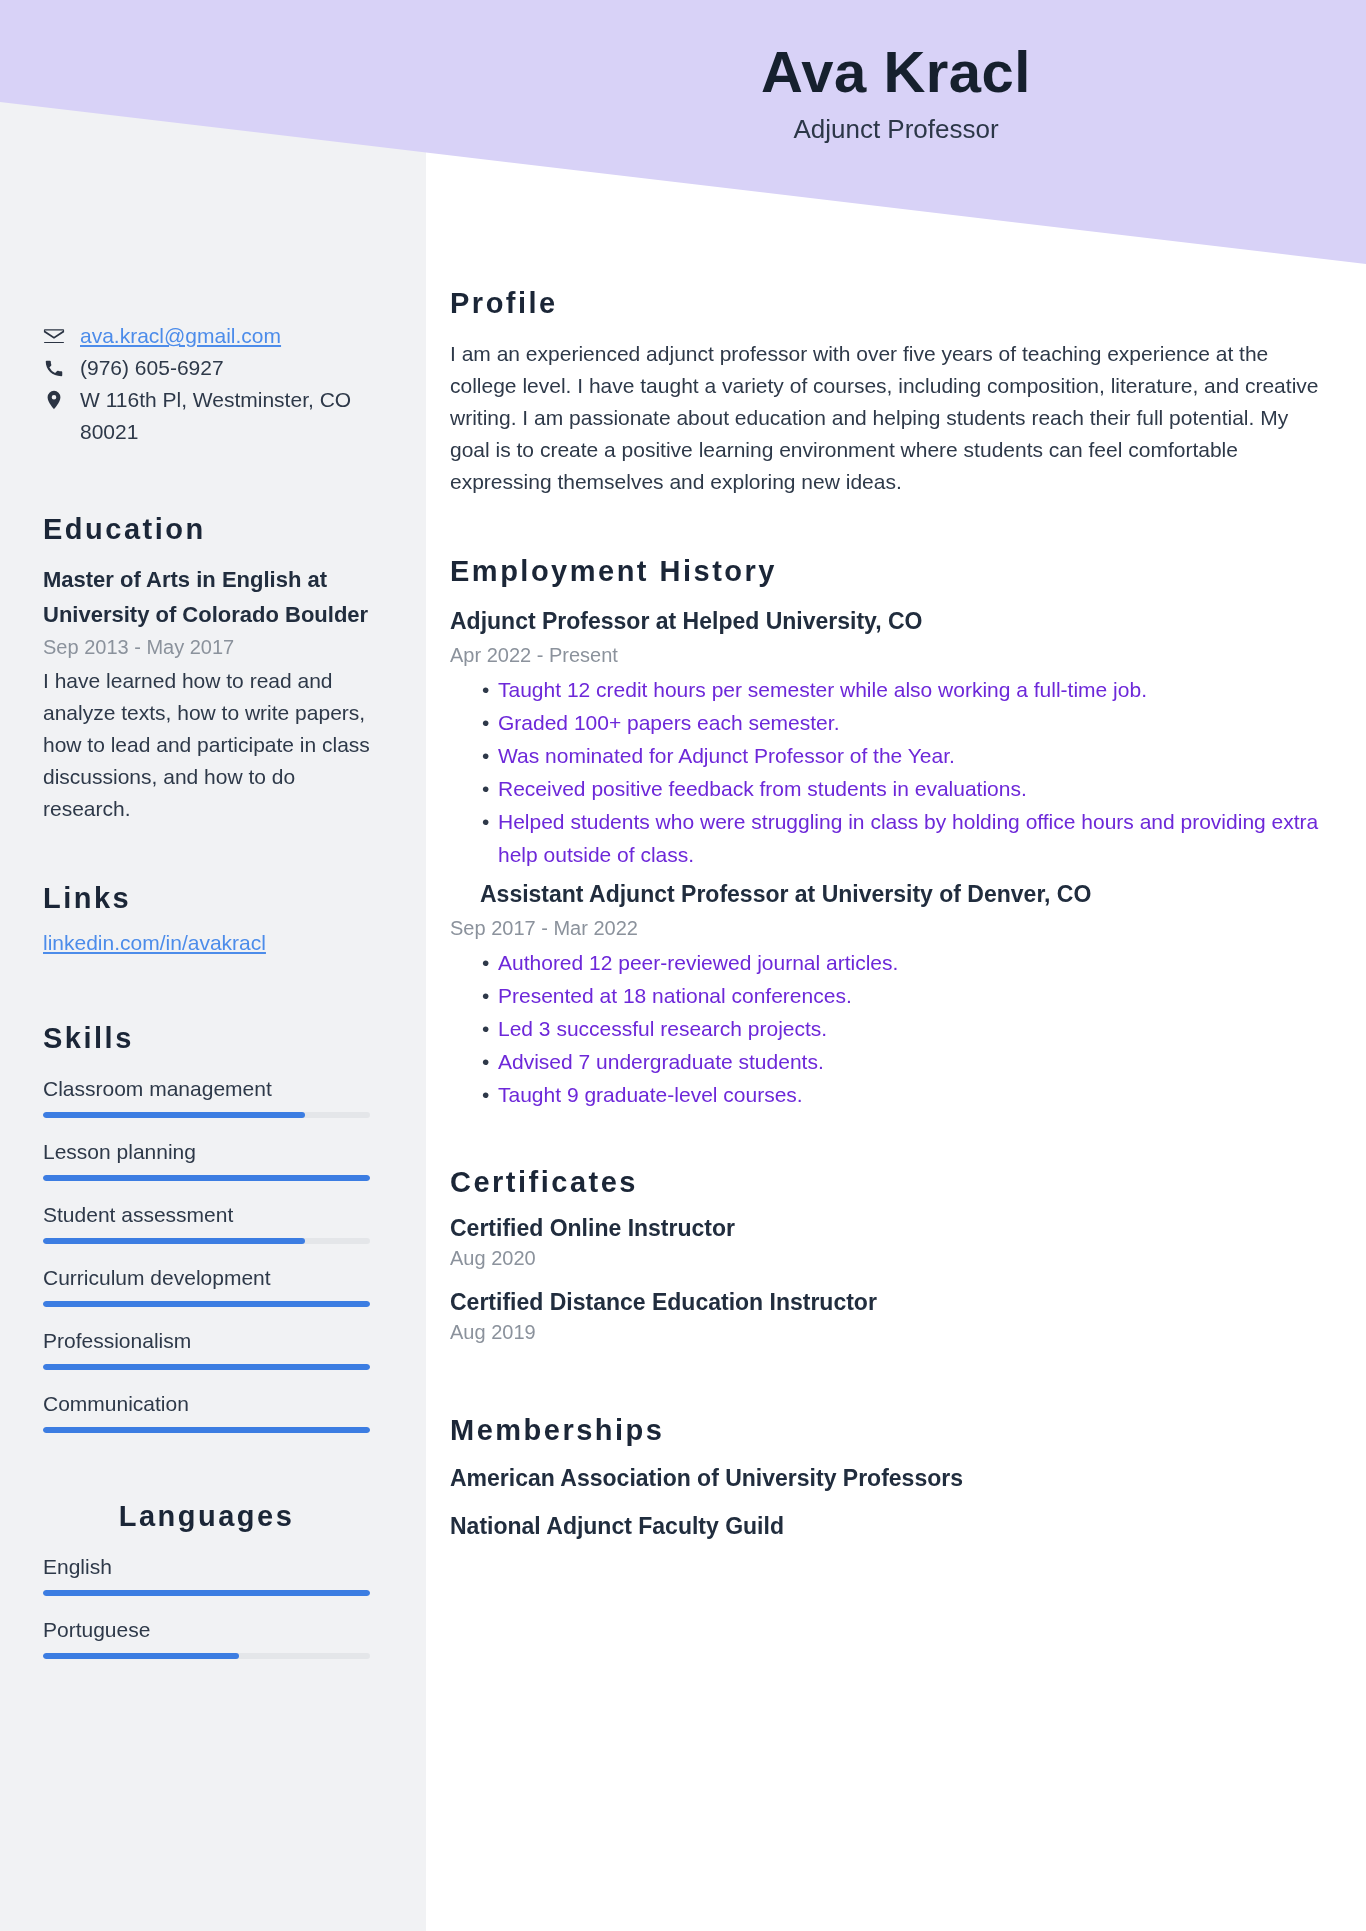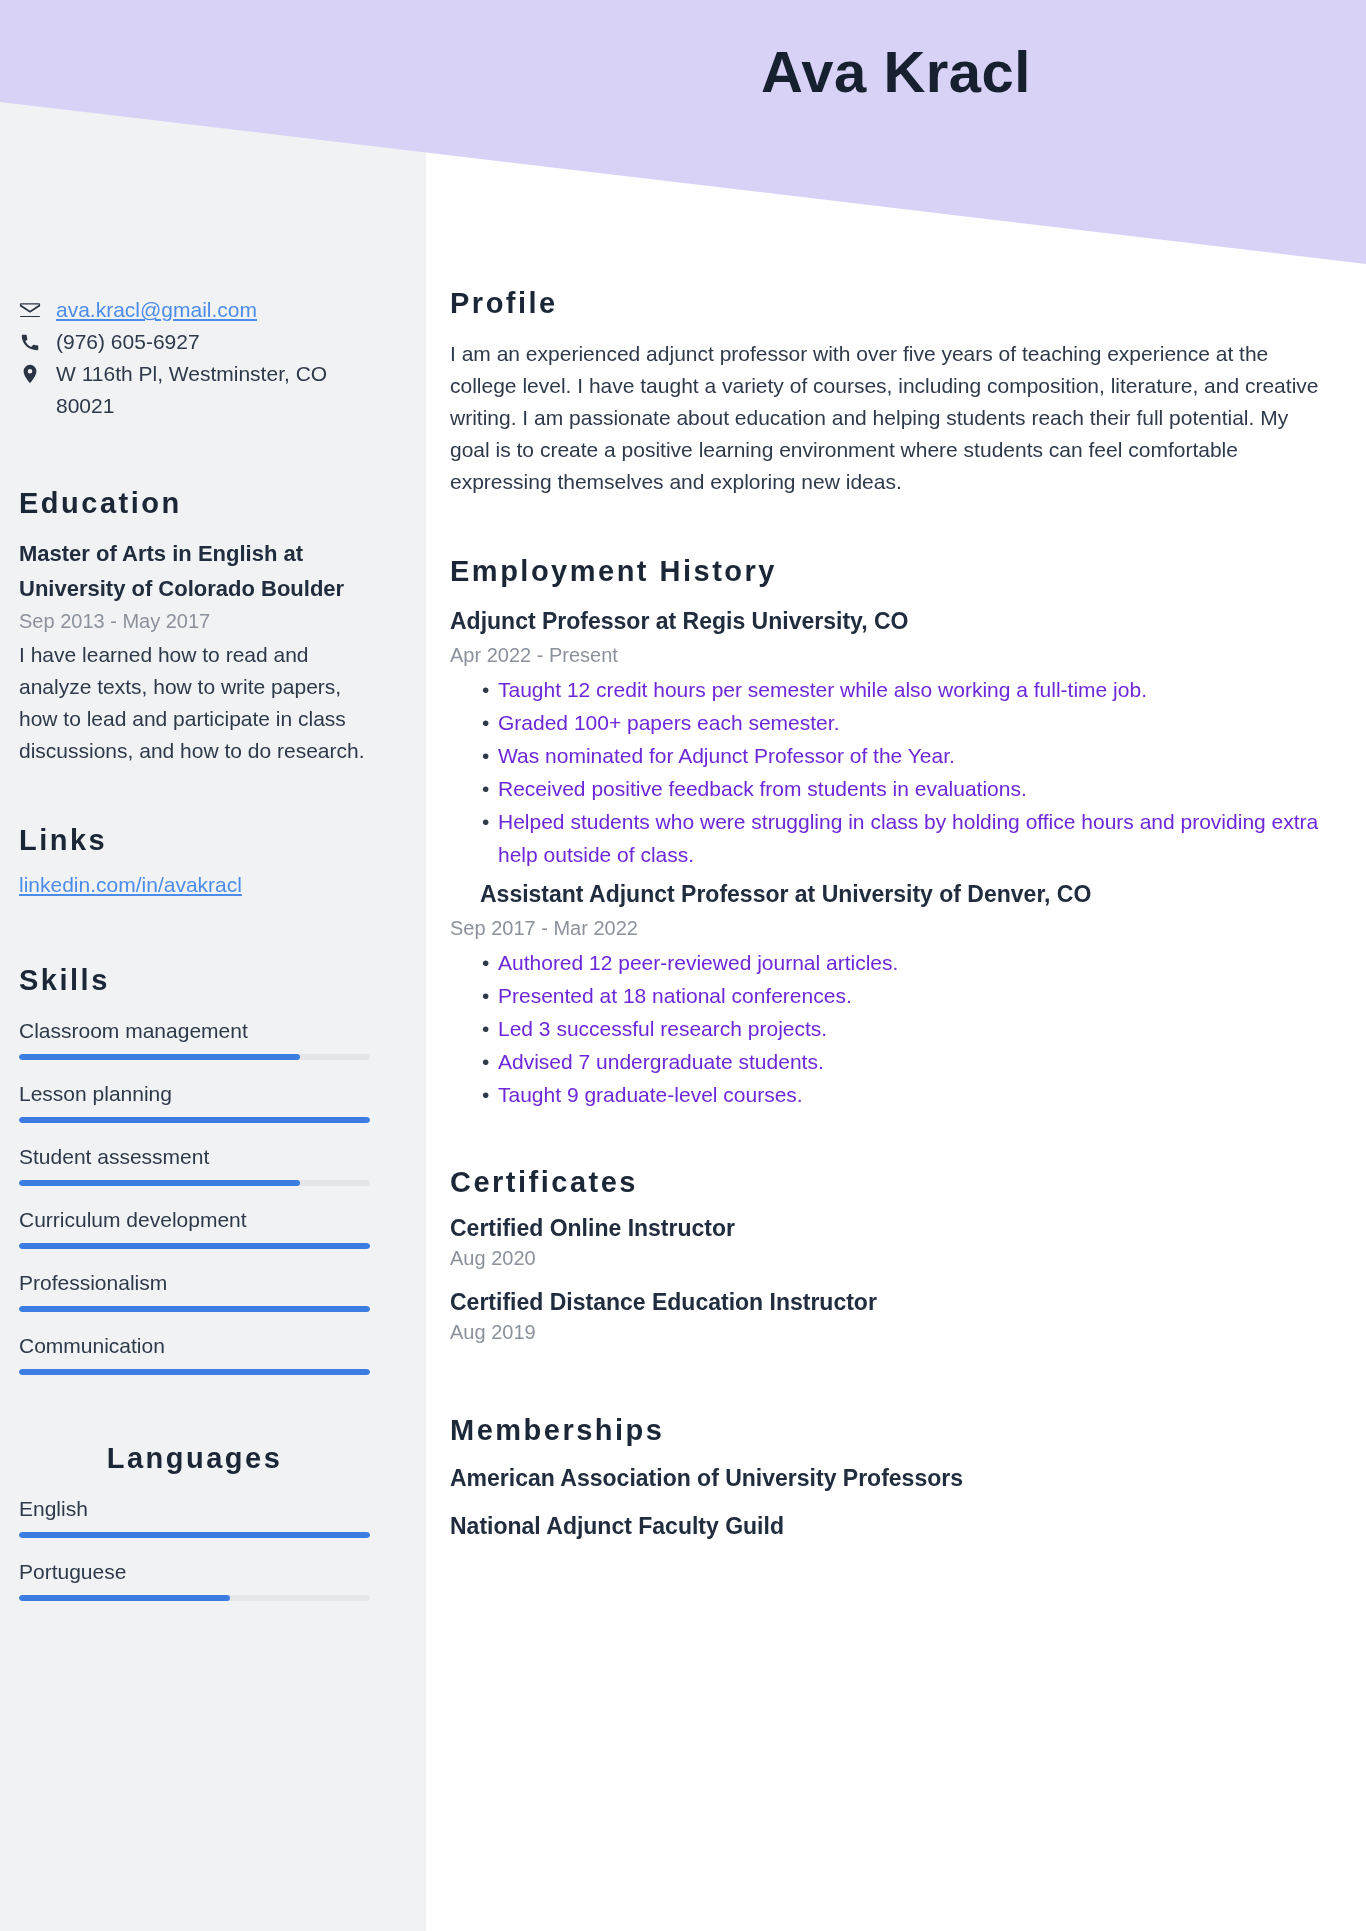"Adjunct Professor" div.subtitle { html: none -> <div>Adjunct Professor</div> }
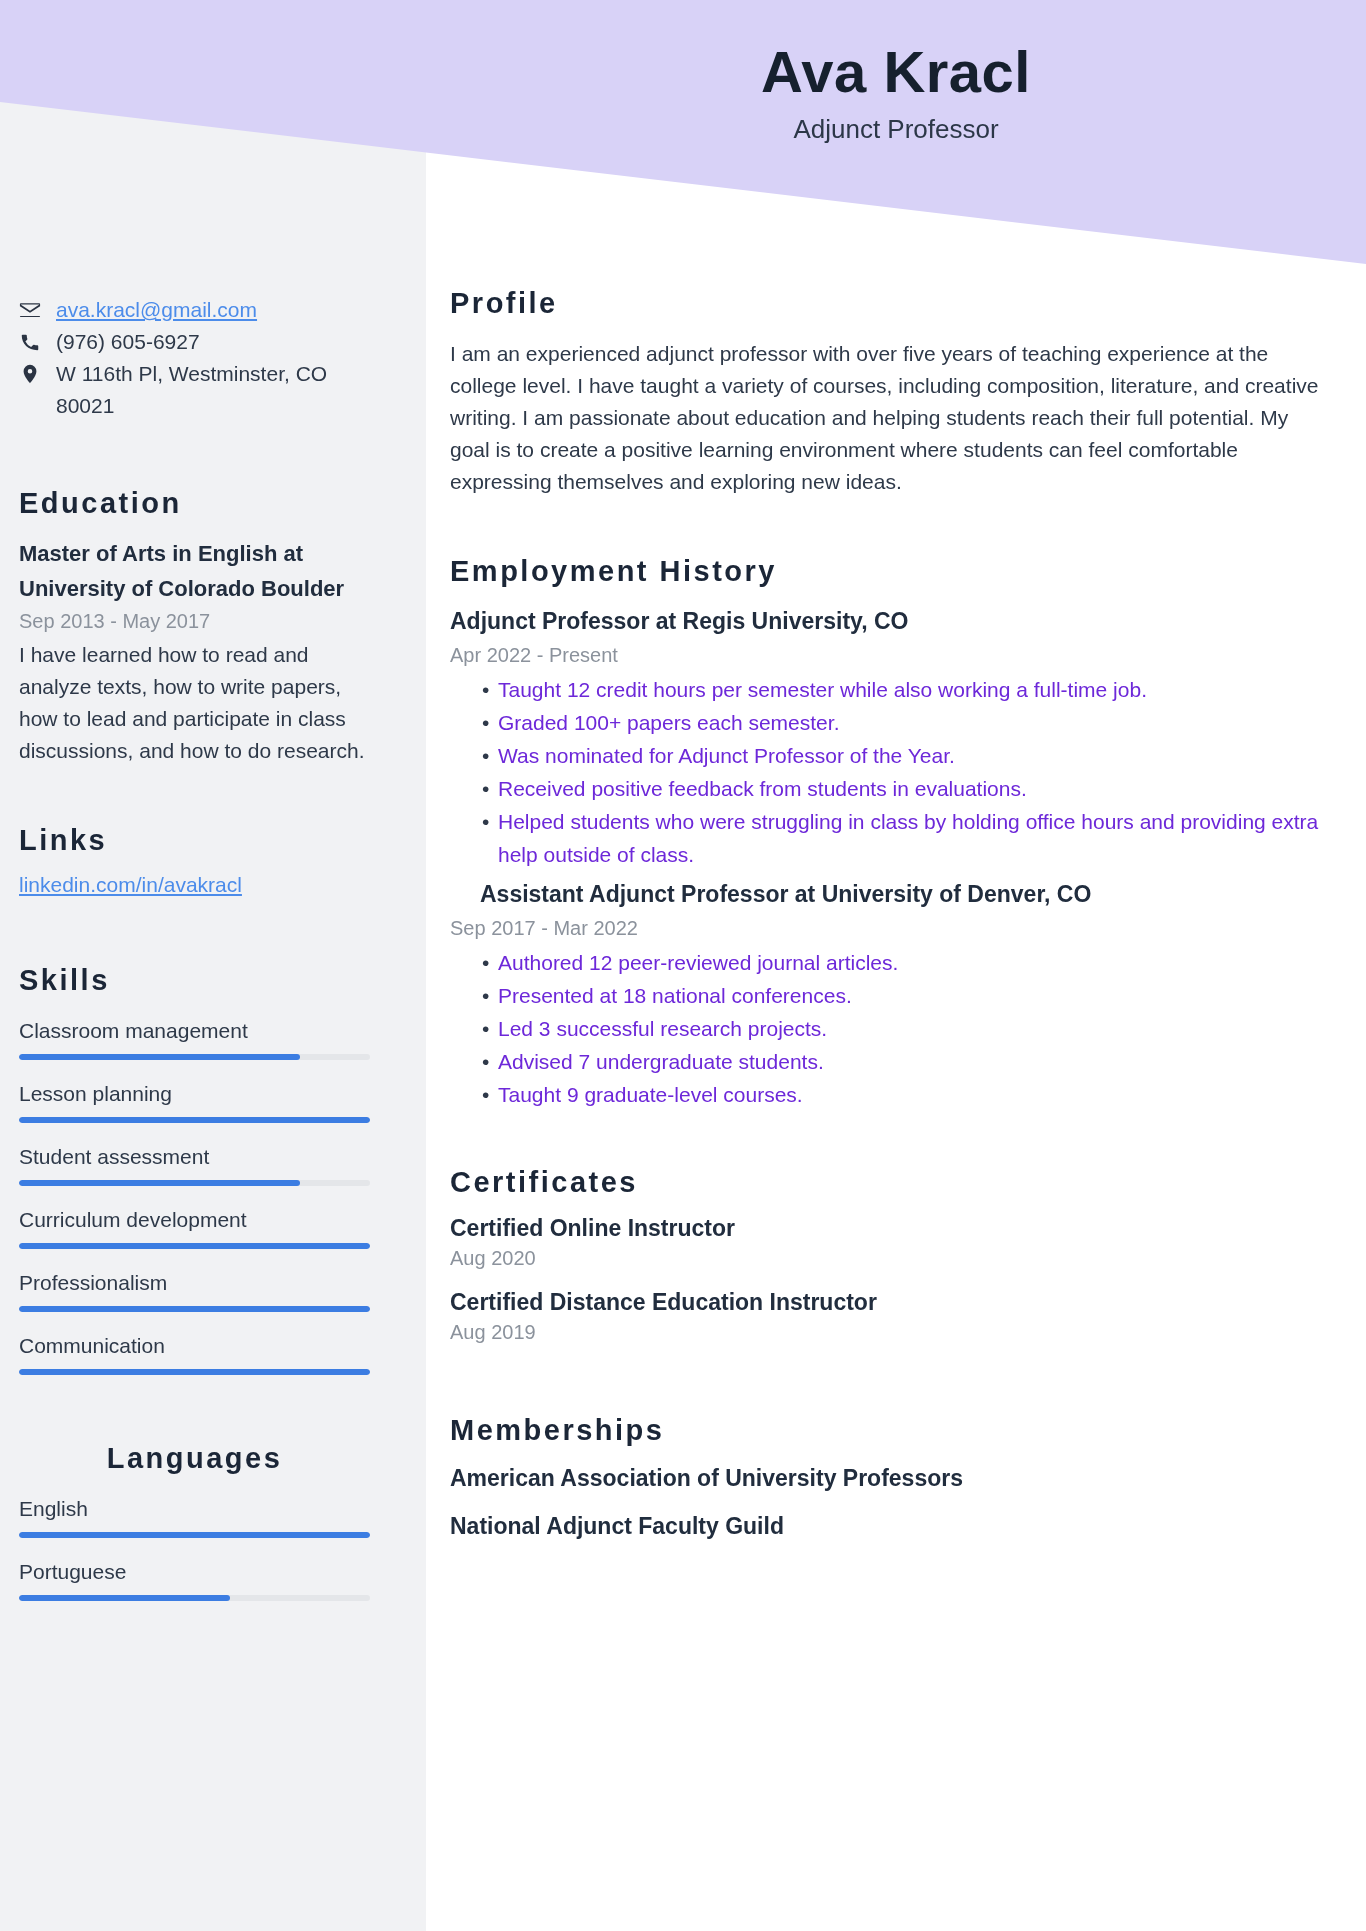"ava.kracl@gmail.com" .sidebar { margin-top: none -> 26px; padding: 294px 56px 40px 19px -> 294px 56px 40px 43px }
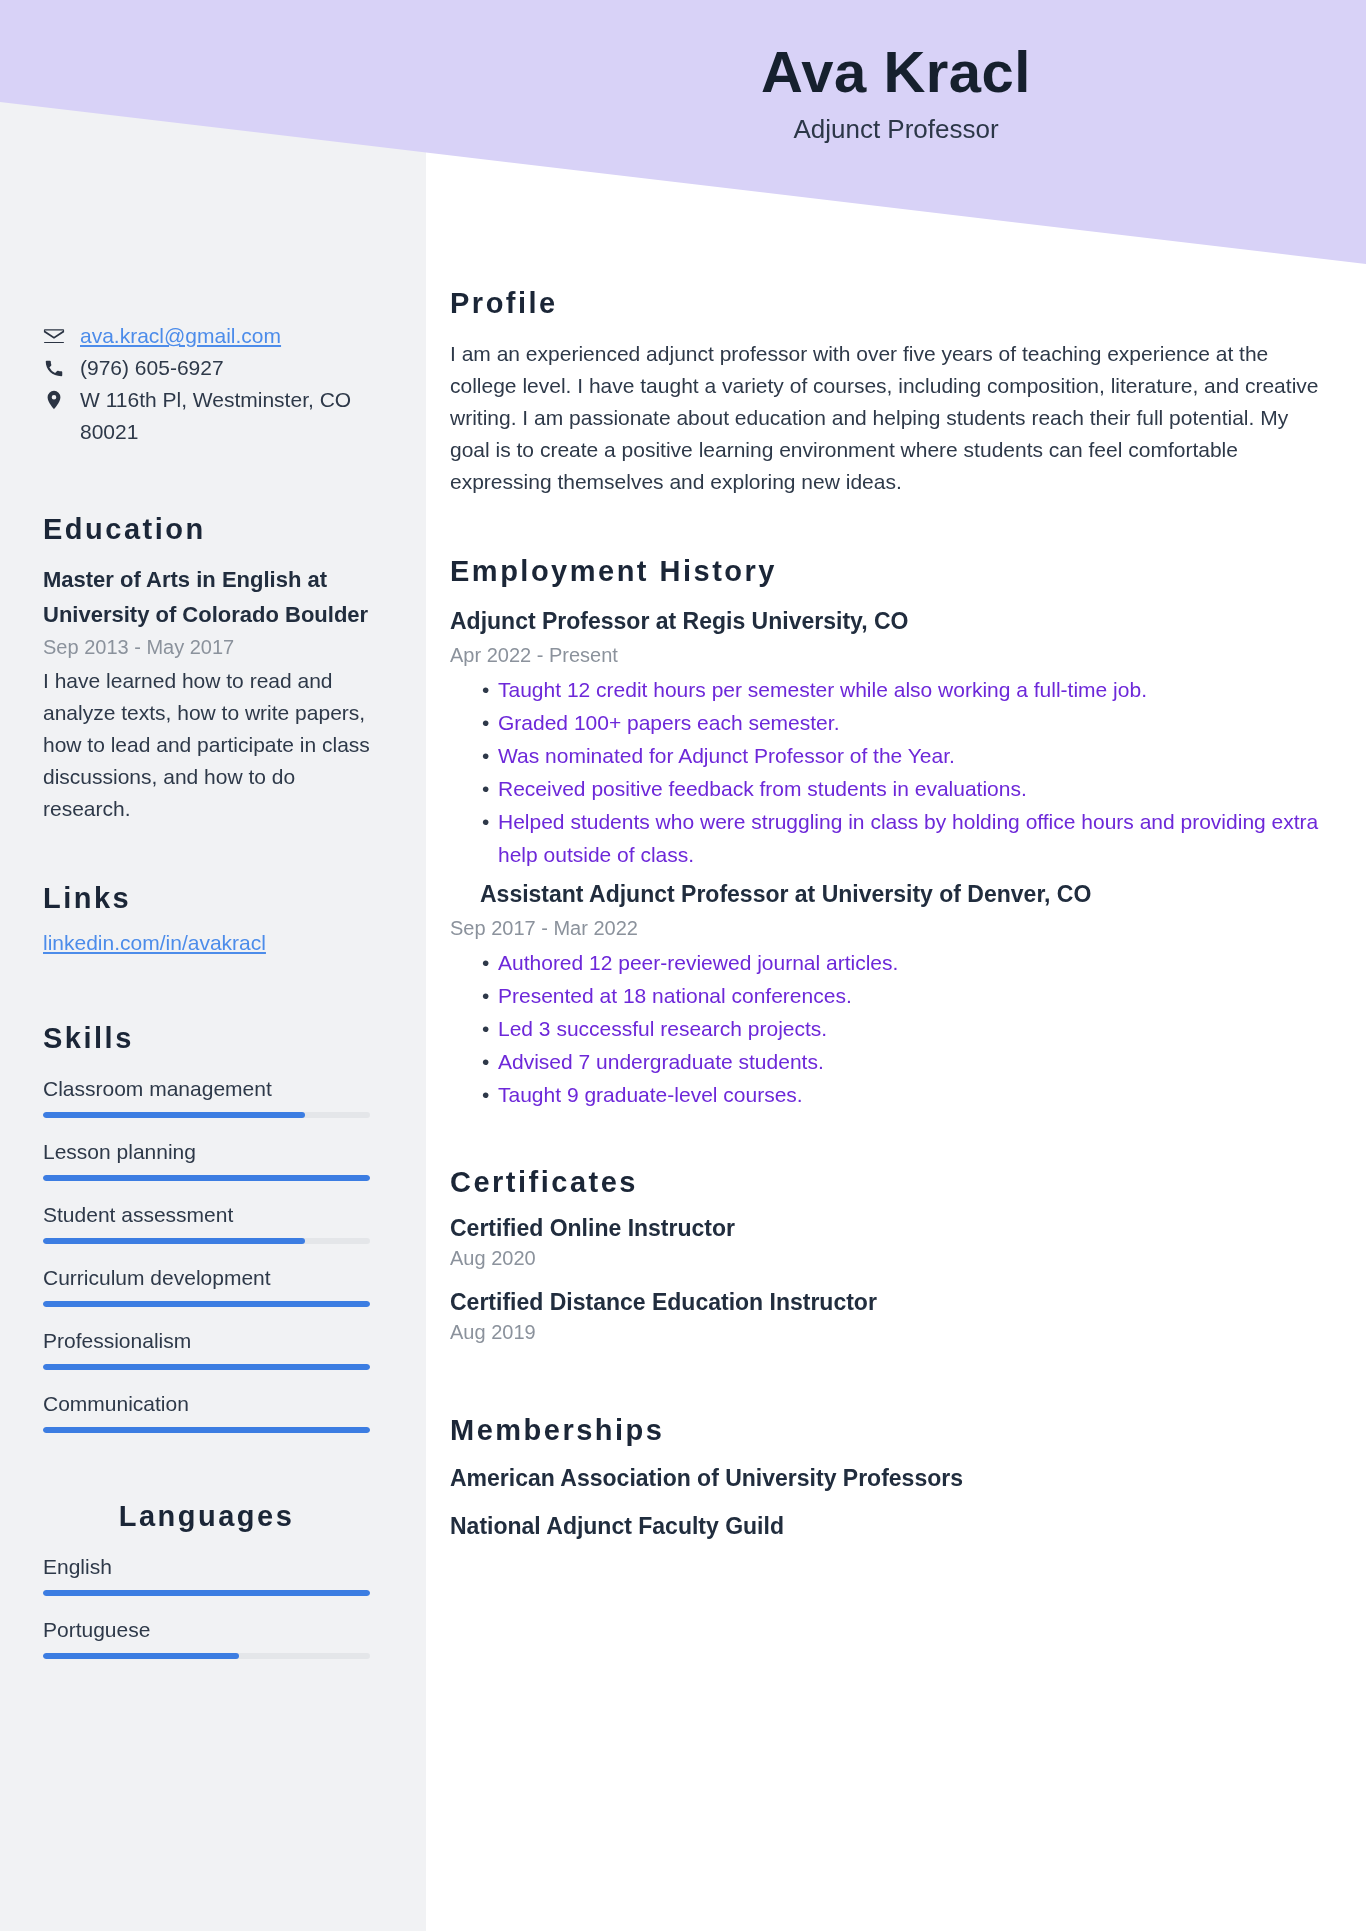"Adjunct Professor at Regis University," div.job-title { text: Regis -> Helped }
